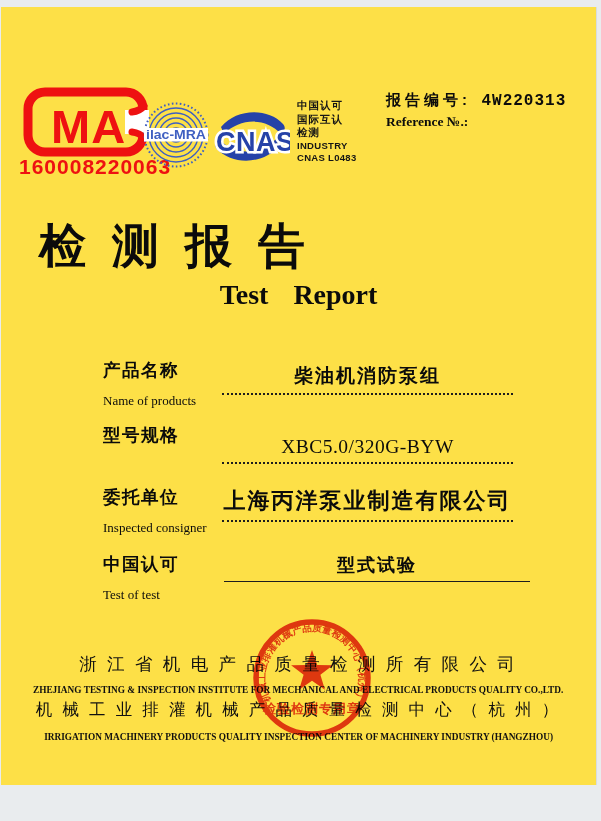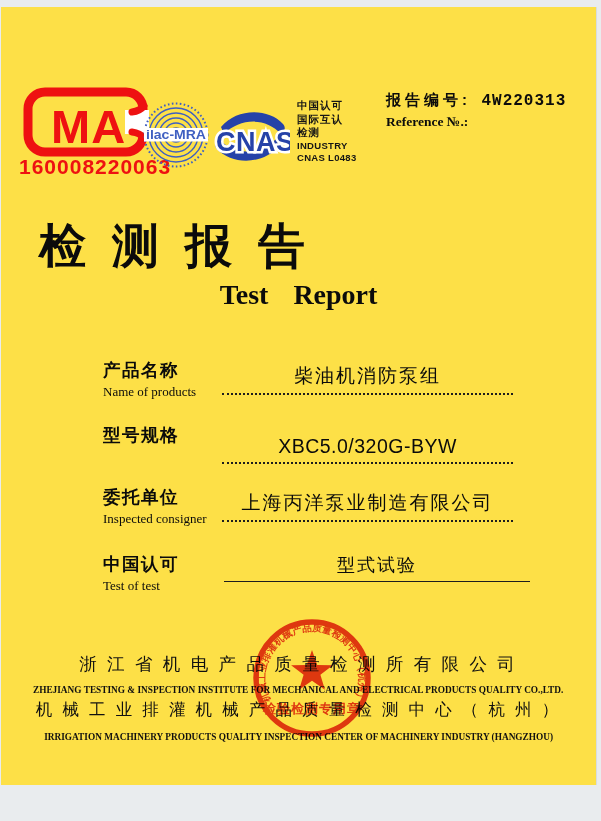"柴油机消防泵组" .f-val.cjk { font-weight: normal -> bold }
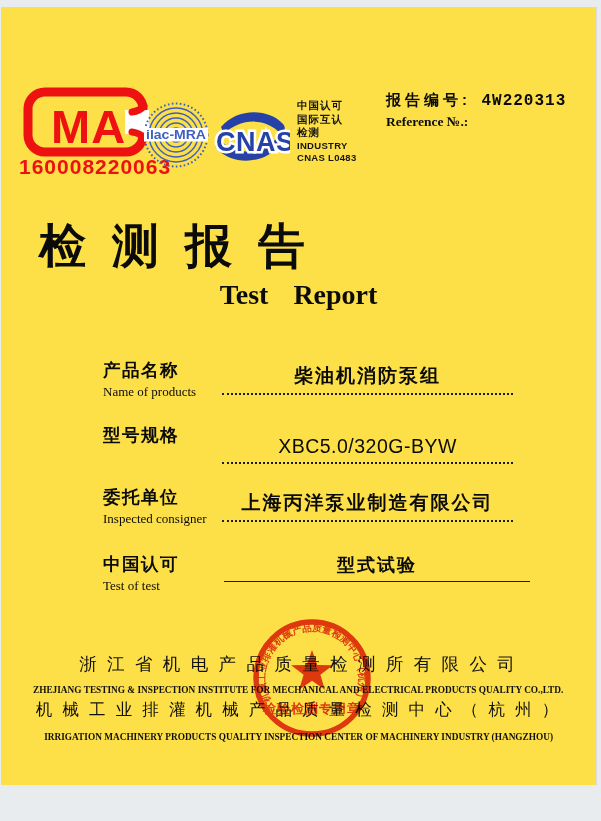"Name of products" .f-en { margin-top: 2px -> 11px }
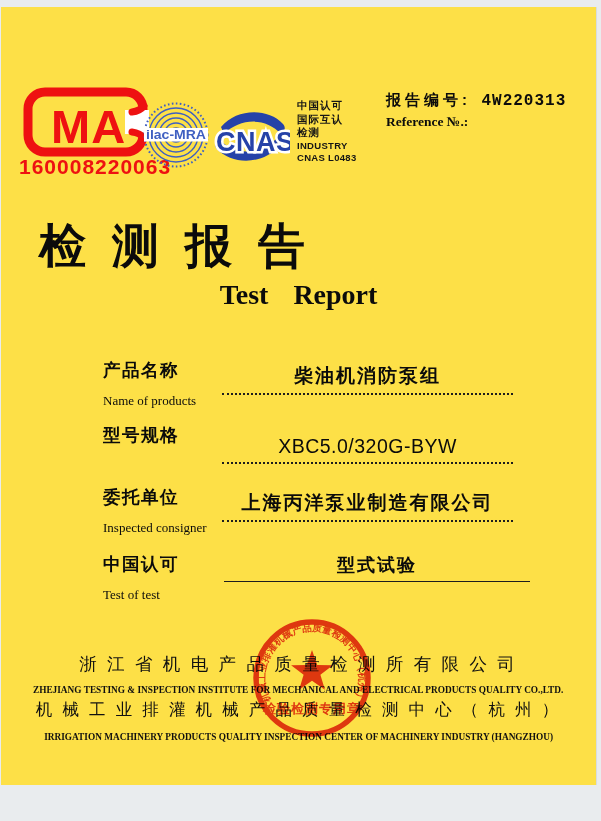"XBC5.0/320G-BYW" .f-val.latin { font-family: Liberation Sans, sans-serif -> Liberation Serif, serif }
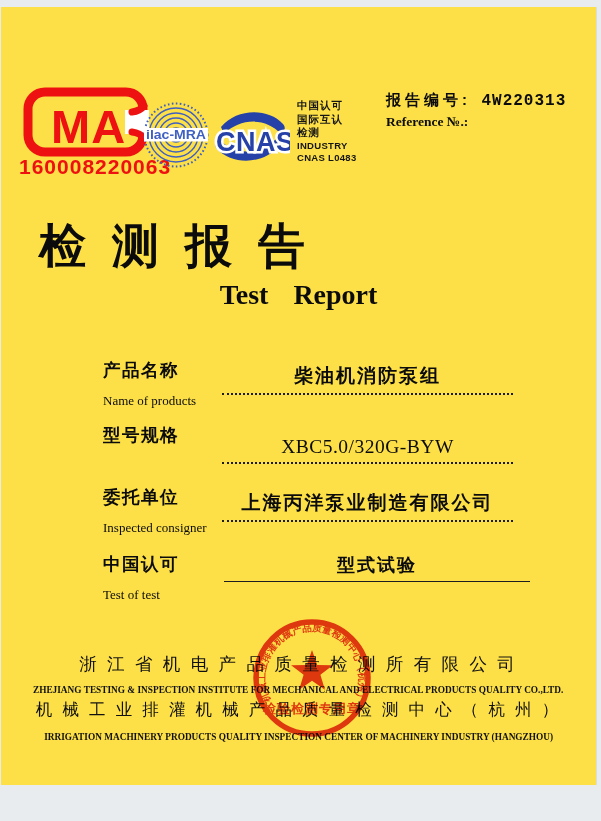"上海丙洋泵业制造有限公司" div.f-val { font-size: 19px -> 22px }
